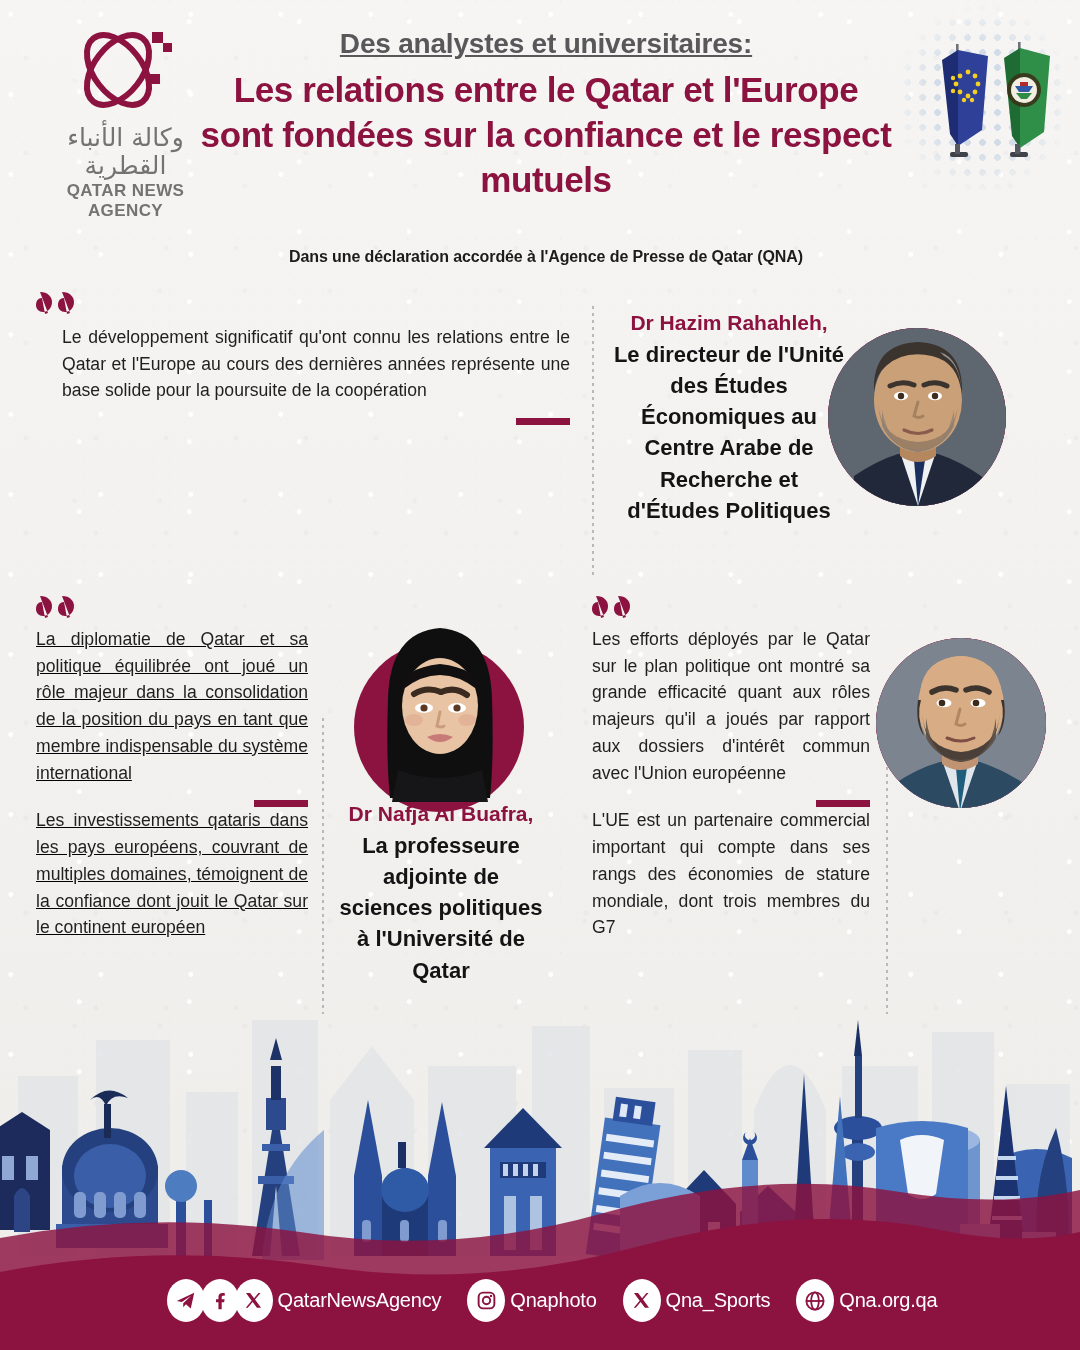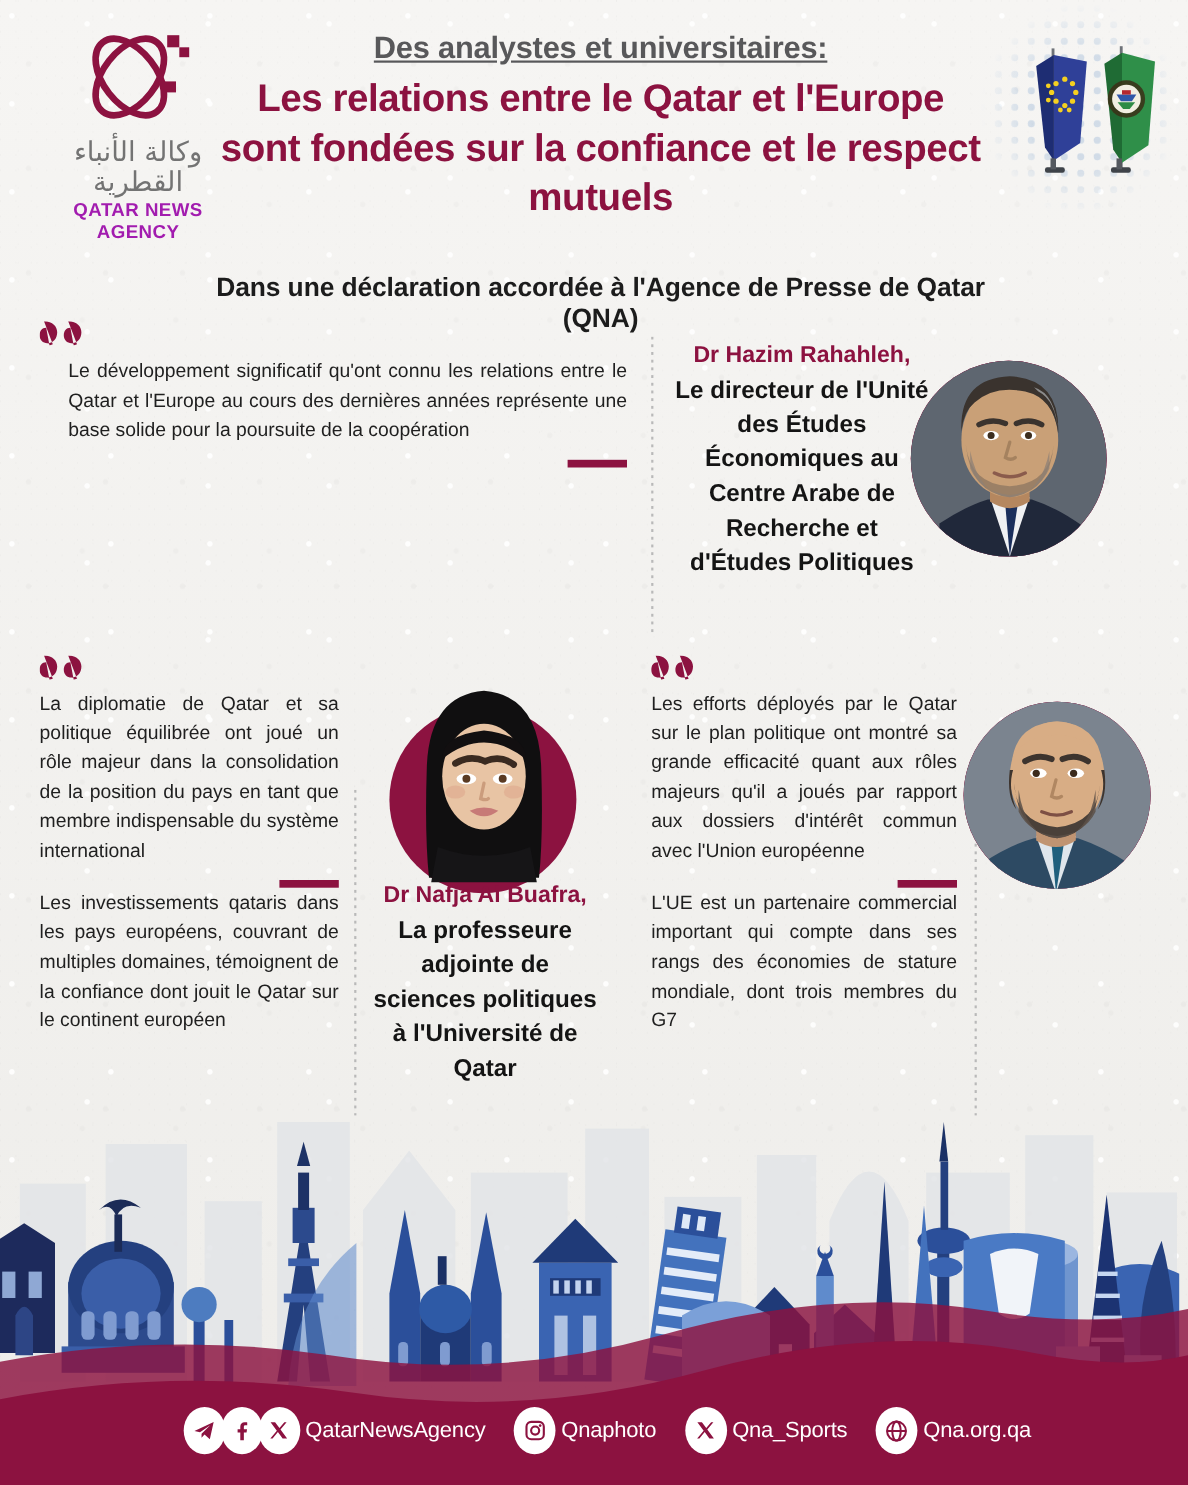"QATAR NEWS AGENCY" .logo-en { color: #a21caf -> #737373 }
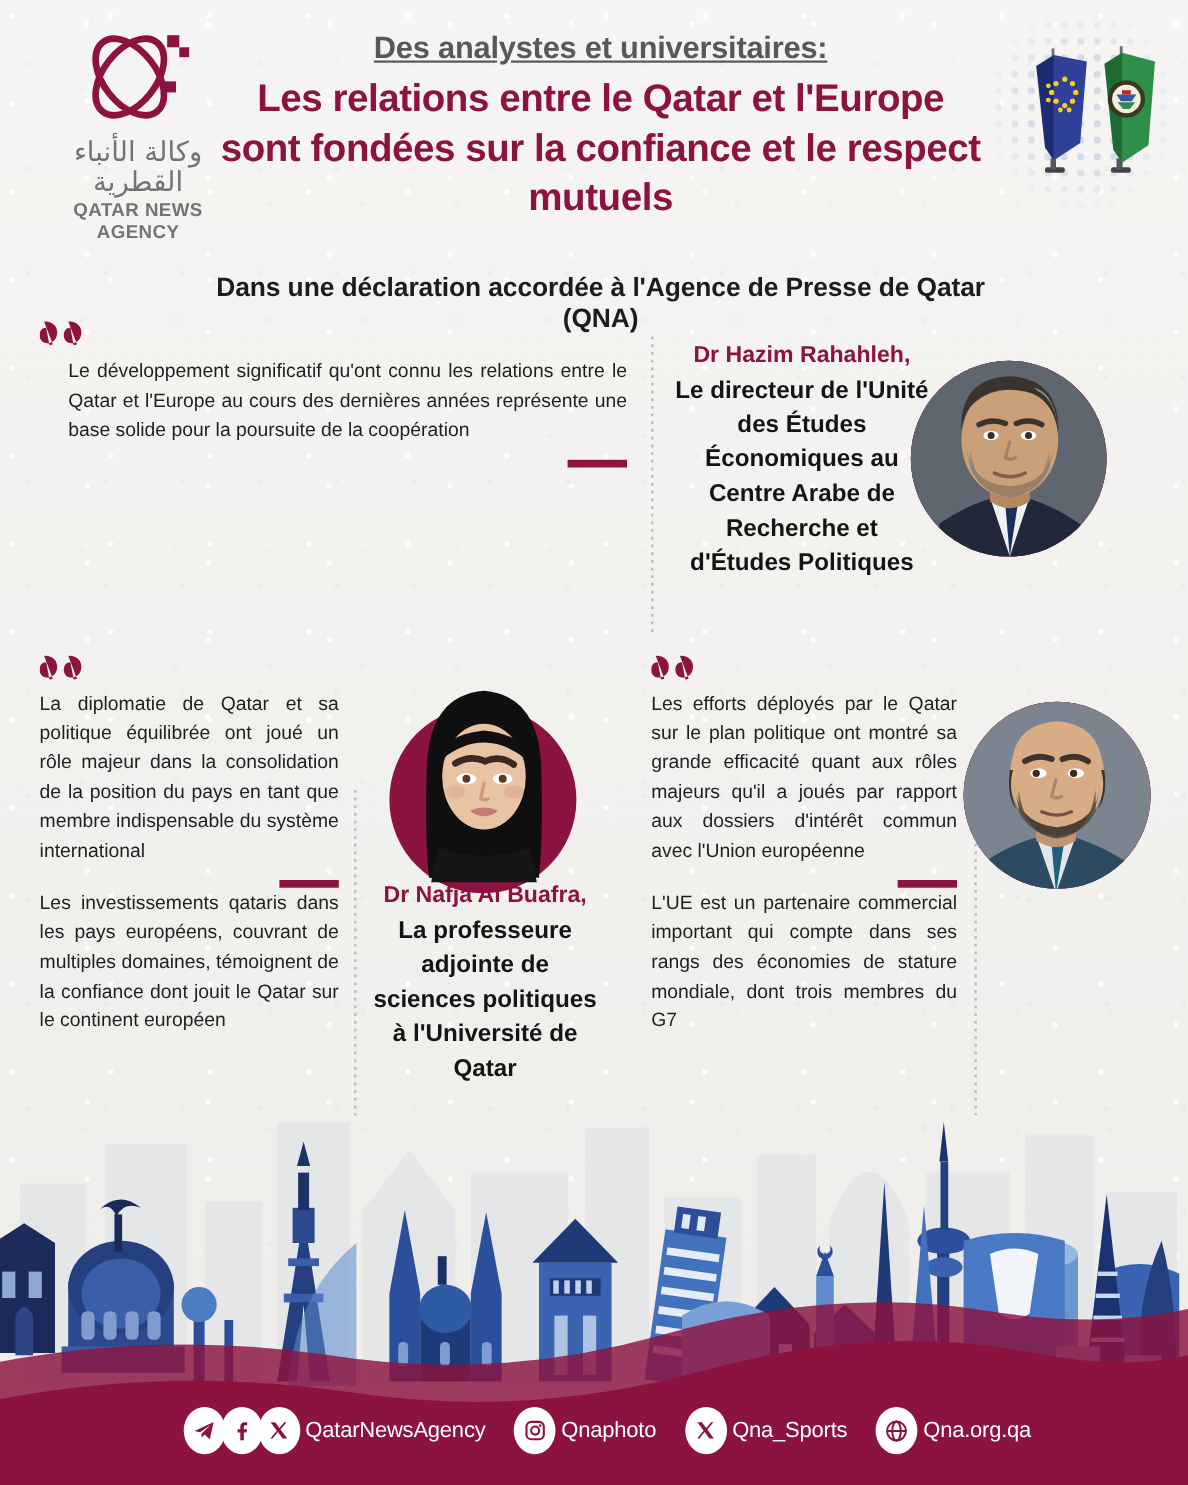"Dans une déclaration accordée à" .subhead { font-size: 24px -> 16px }
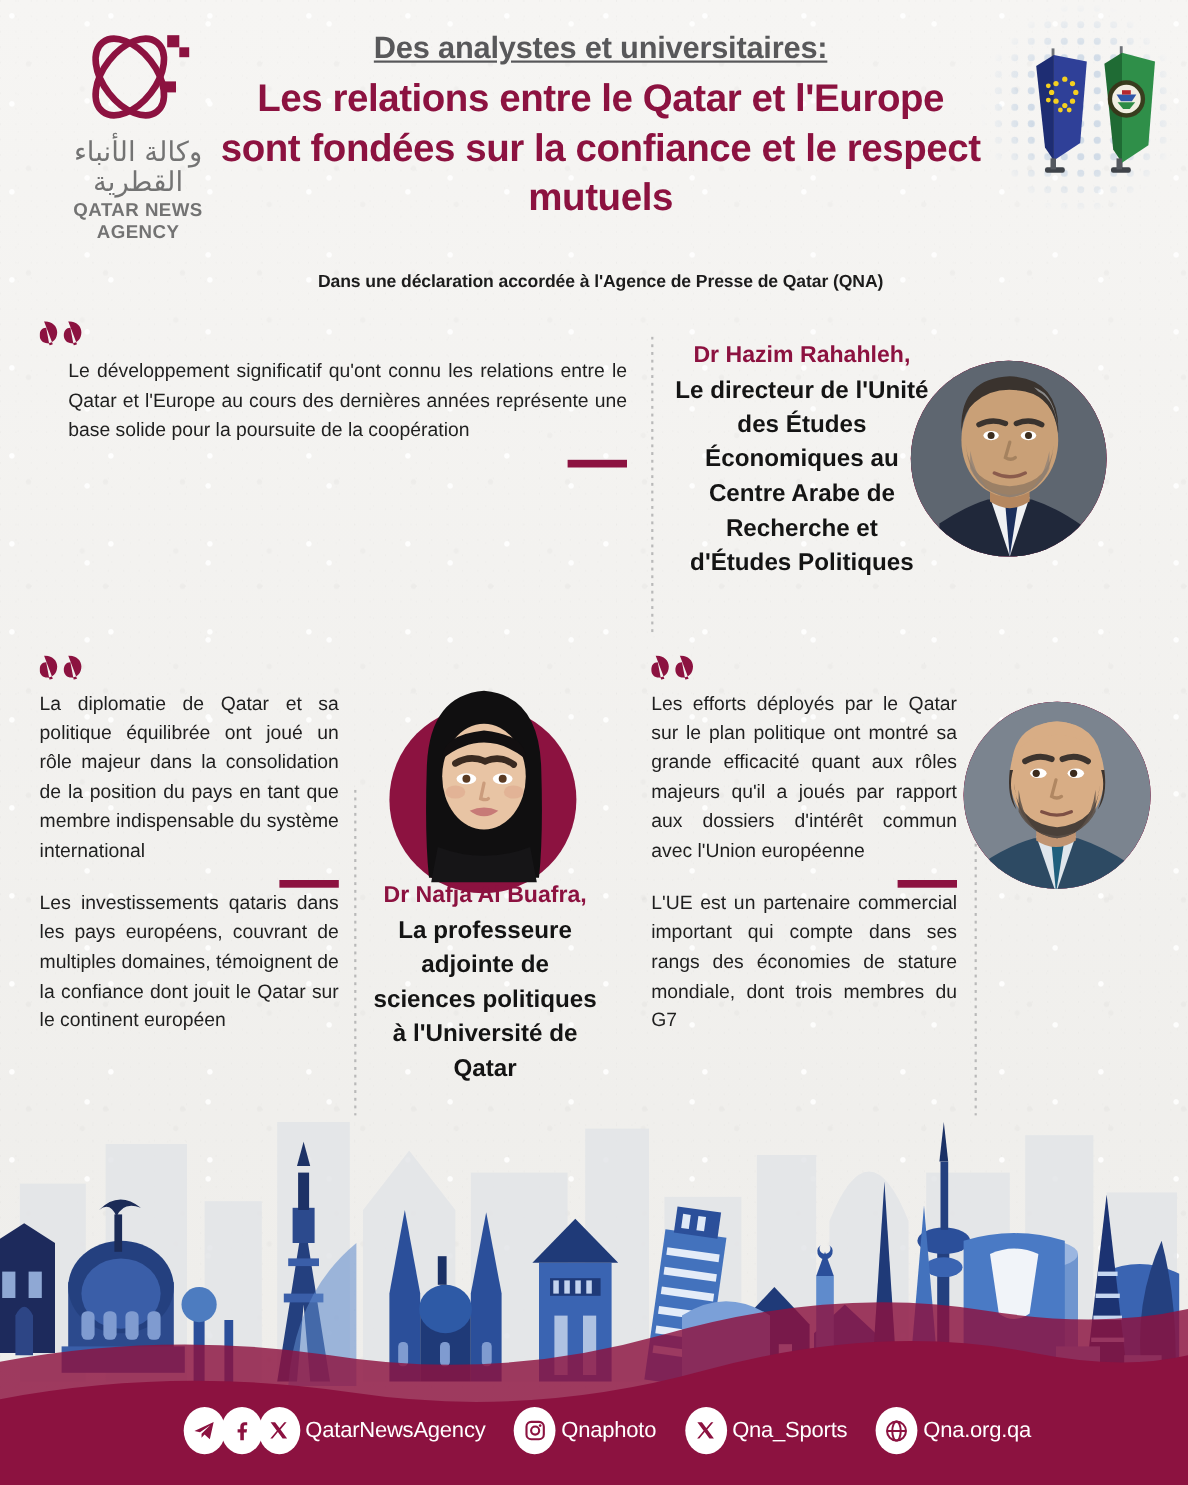"La diplomatie de Qatar et" #block2 .body { text-decoration: none -> underline }
